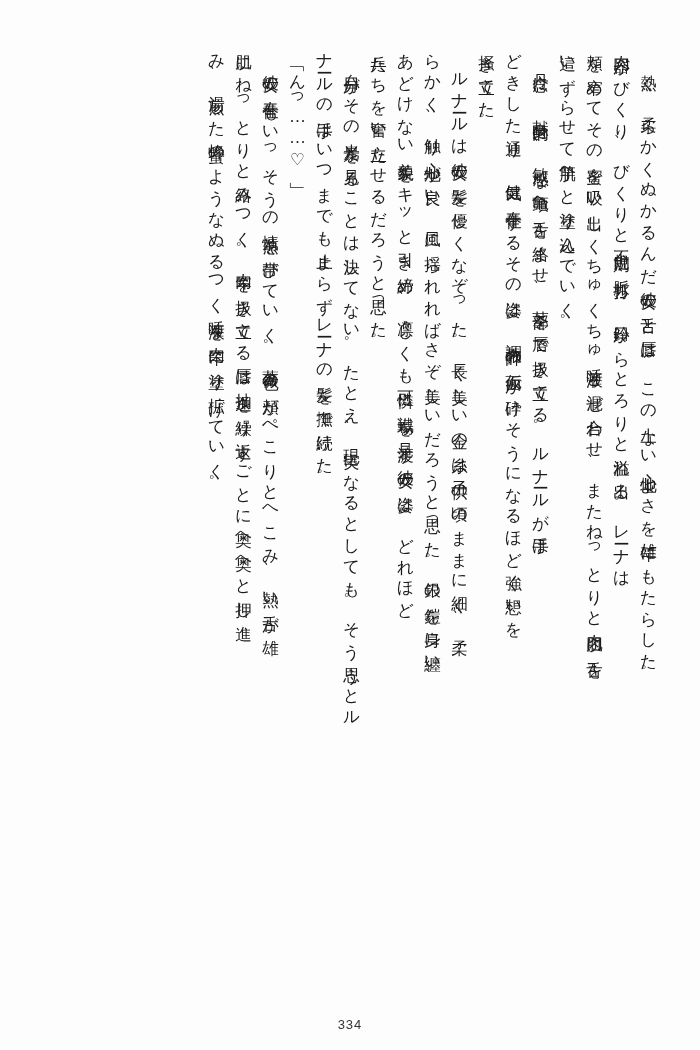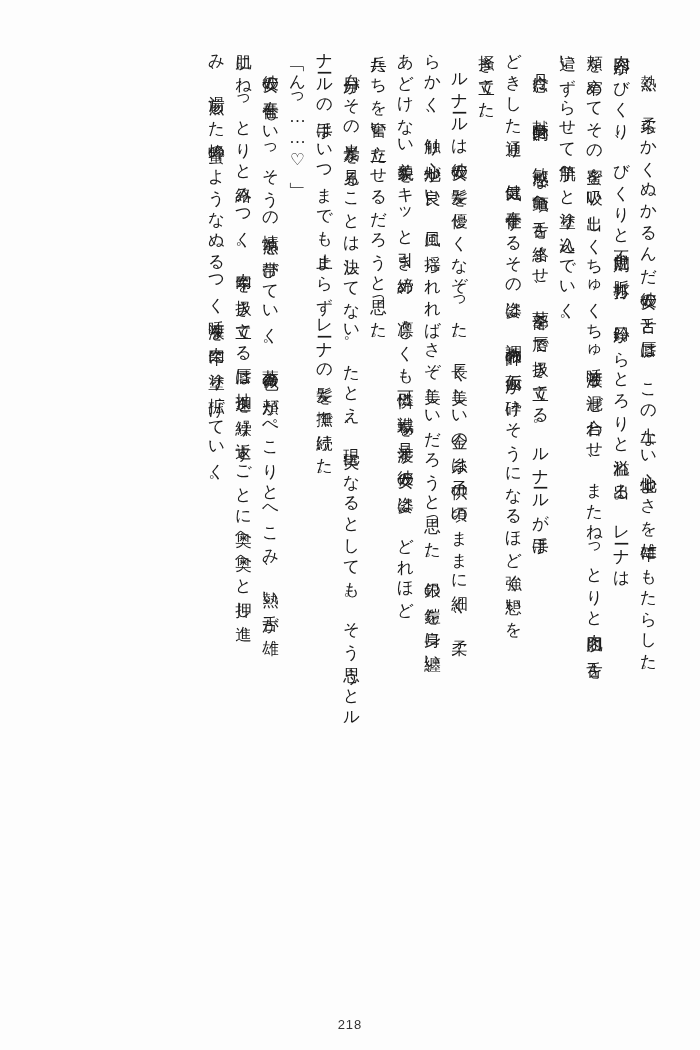"218" div.page-number { text: 218 -> 334 }
